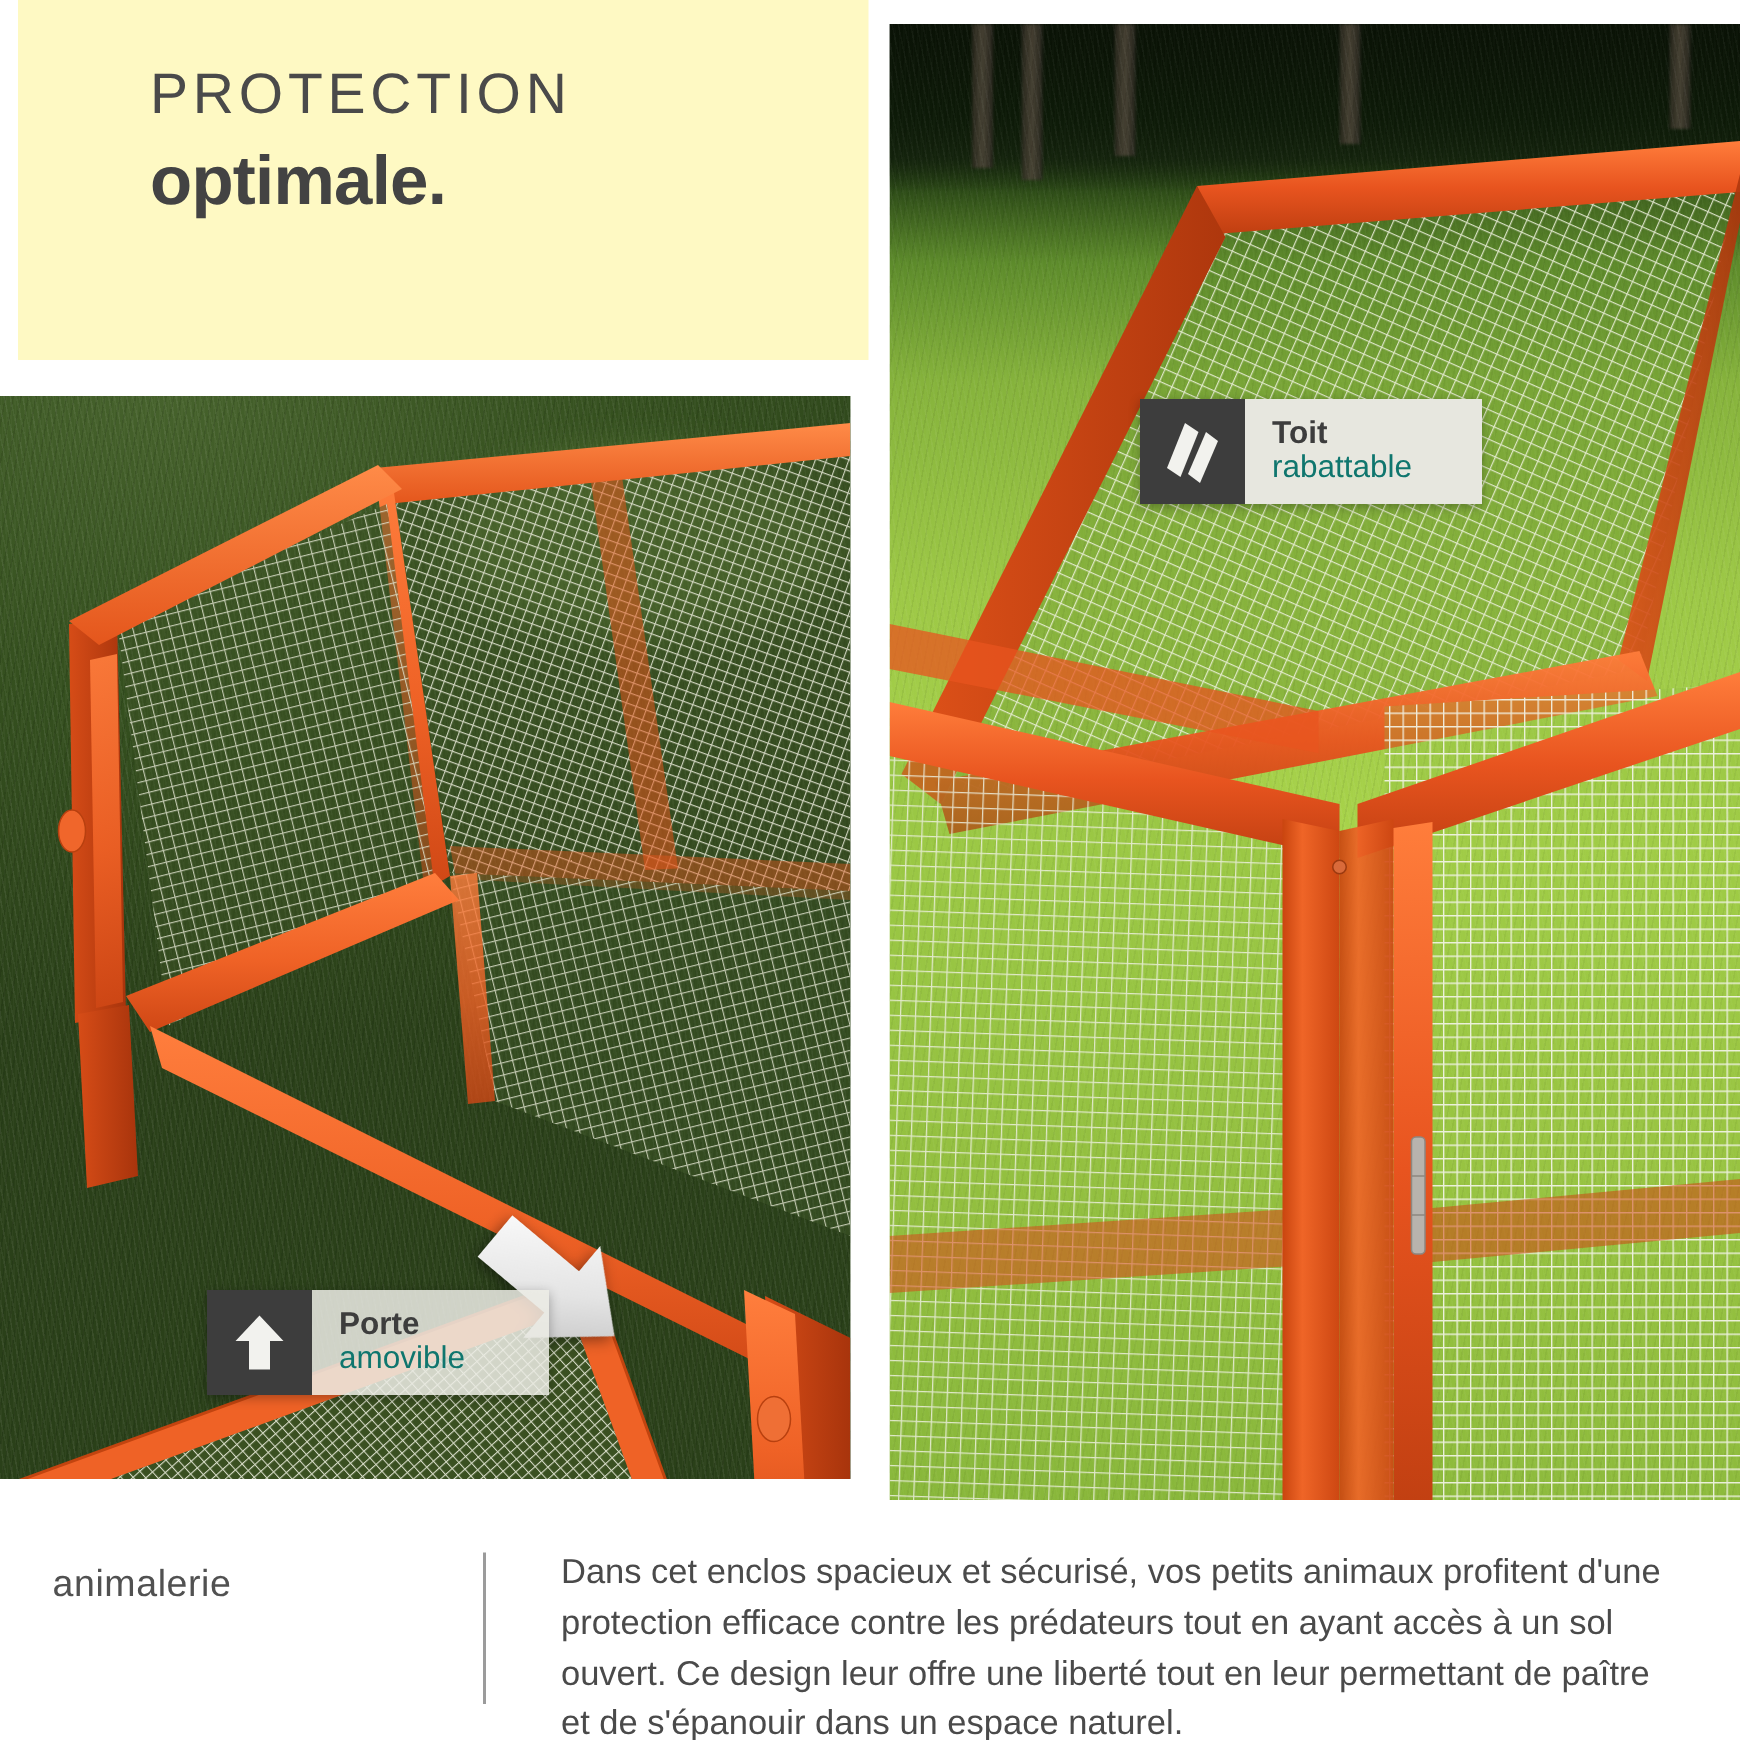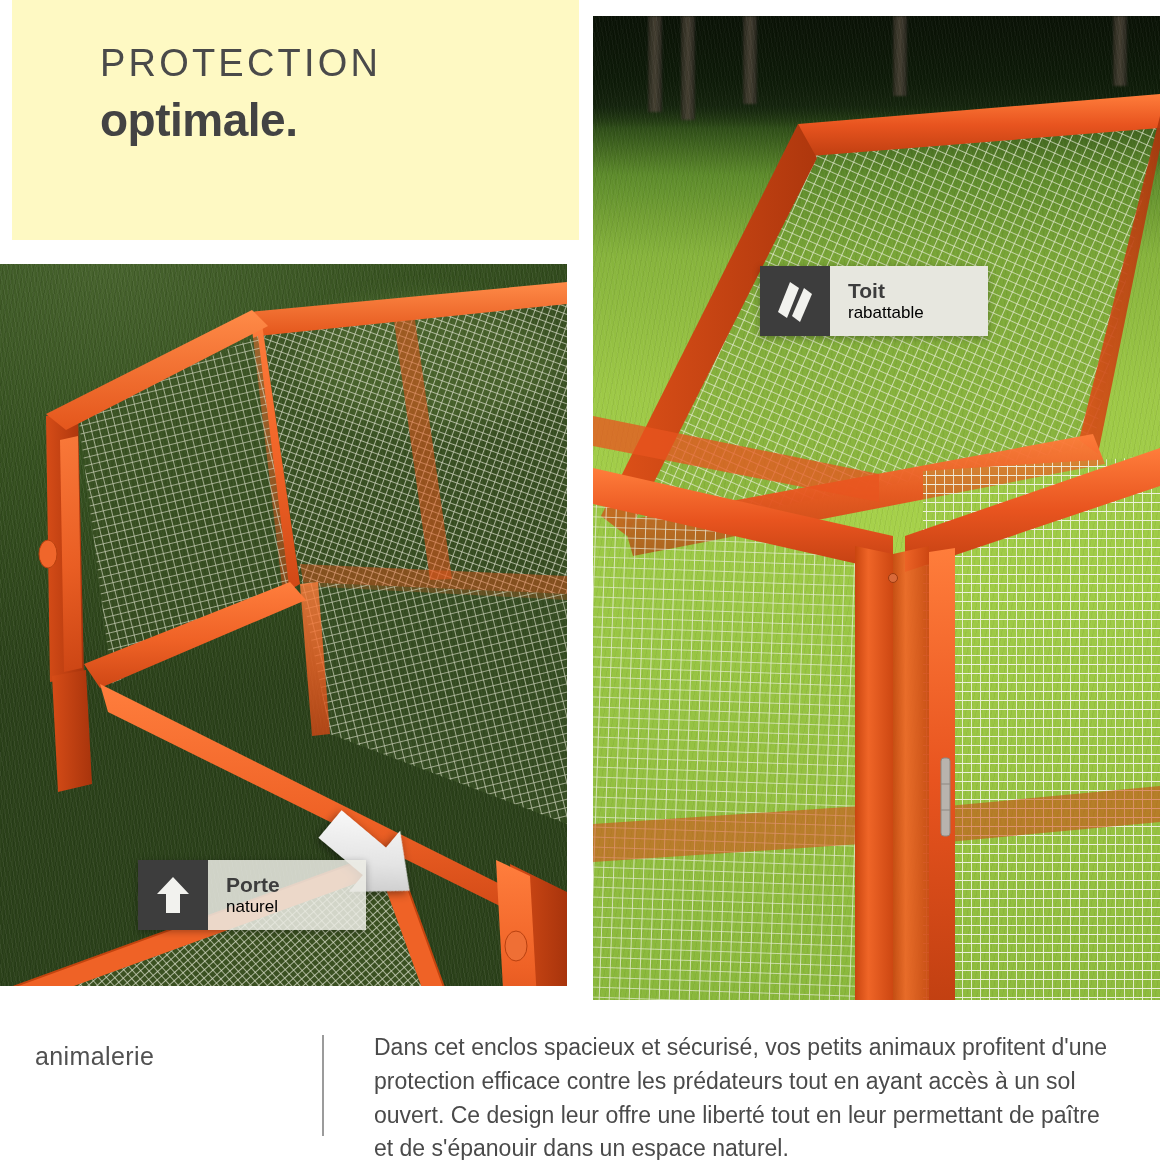"rabattable" .badge-sub { color: #000000 -> #0f766e; font-size: 17px -> 21px }
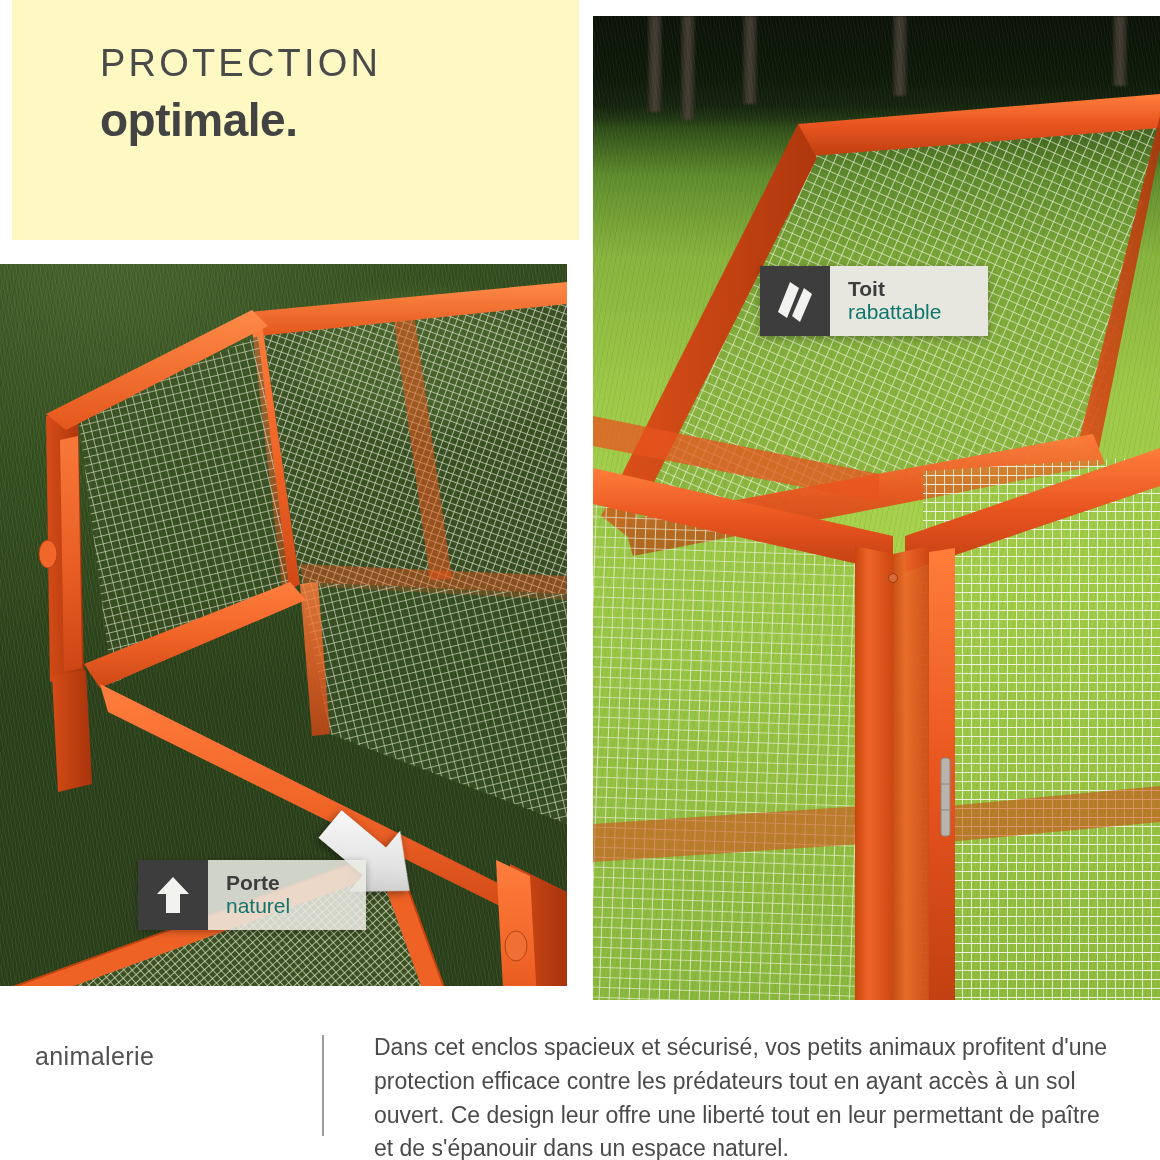"naturel" span.badge-sub { text: naturel -> amovible }
